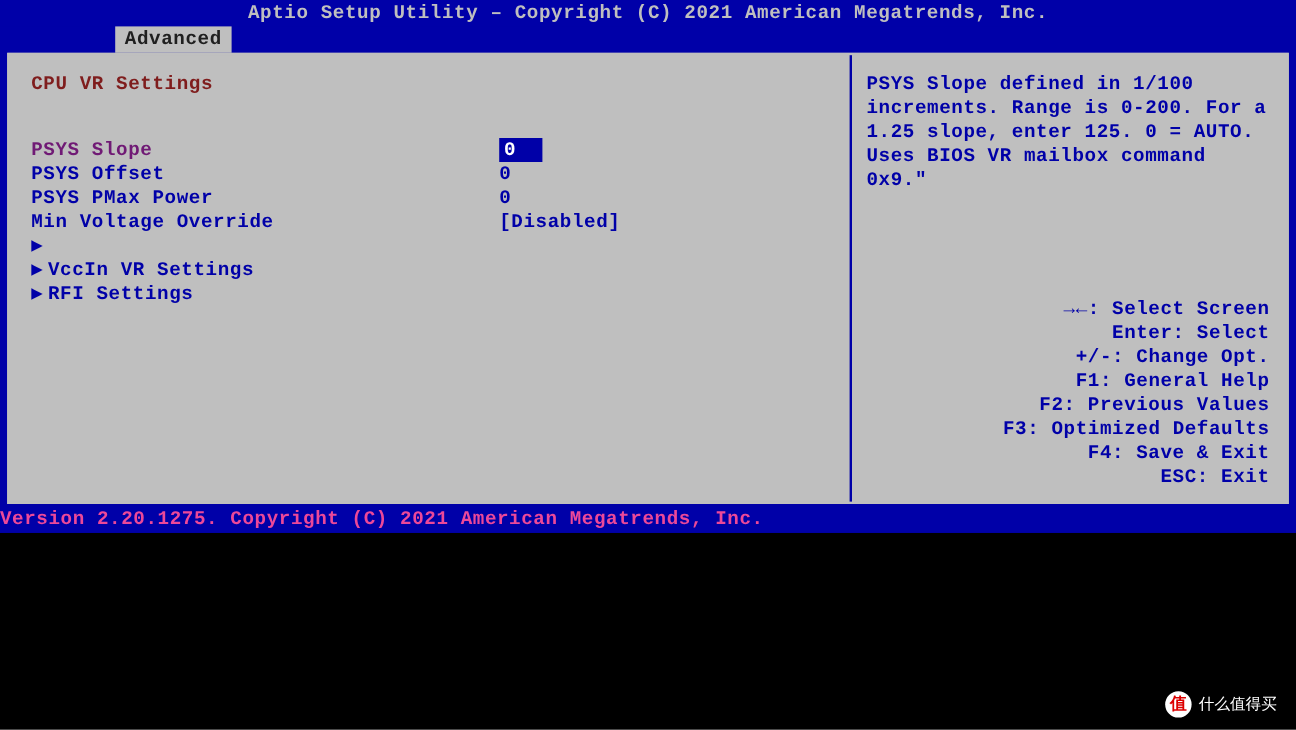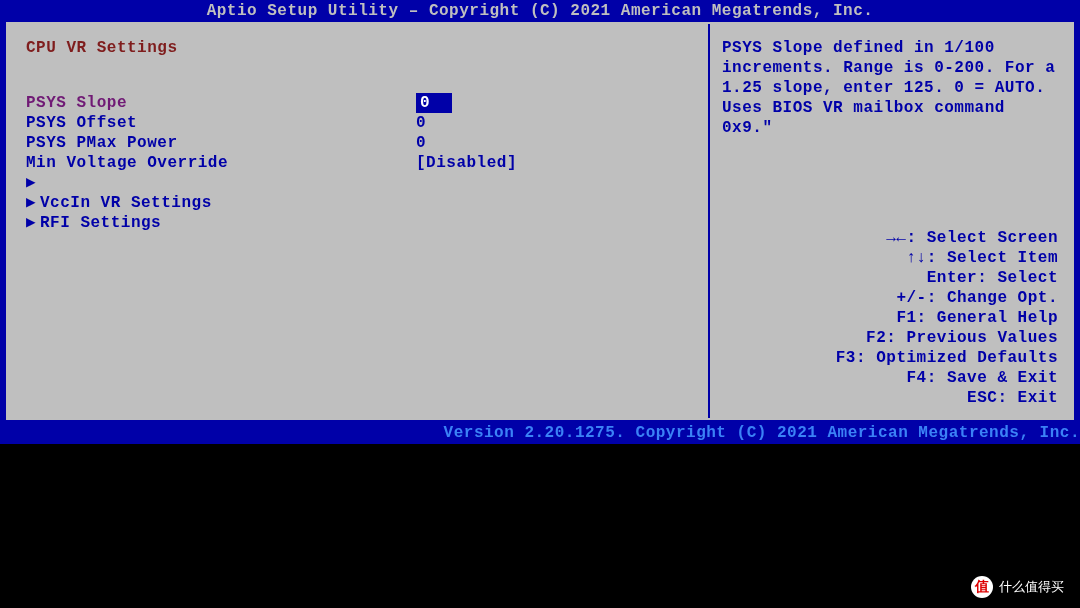"Advanced" div.tabs { html: none -> <div> <span>Advanced</span> </div> }
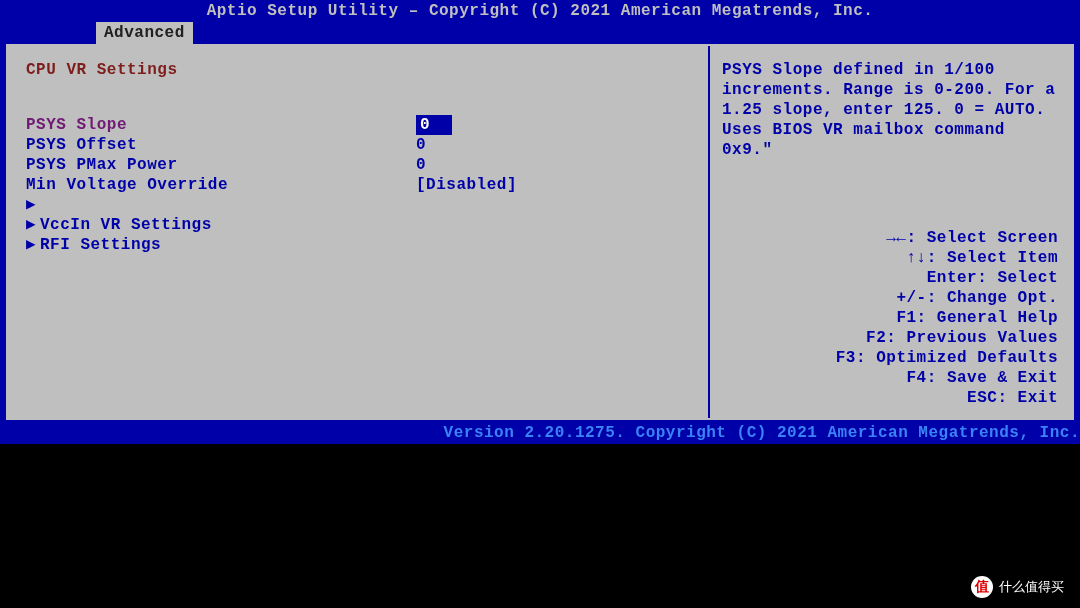"↑↓: Select Item" div.krow { html: <div>↑↓: Select Item</div> -> none }
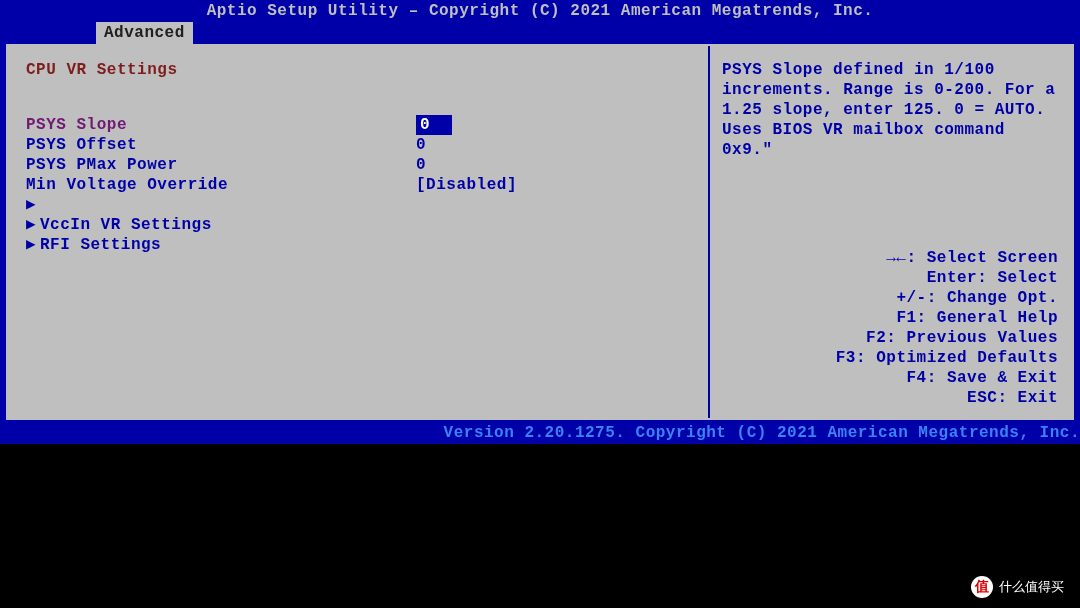"Version 2.20.1275. Copyright (C) 2021" .footer { color: #3b82f6 -> #ec4899; text-align: right -> left }
